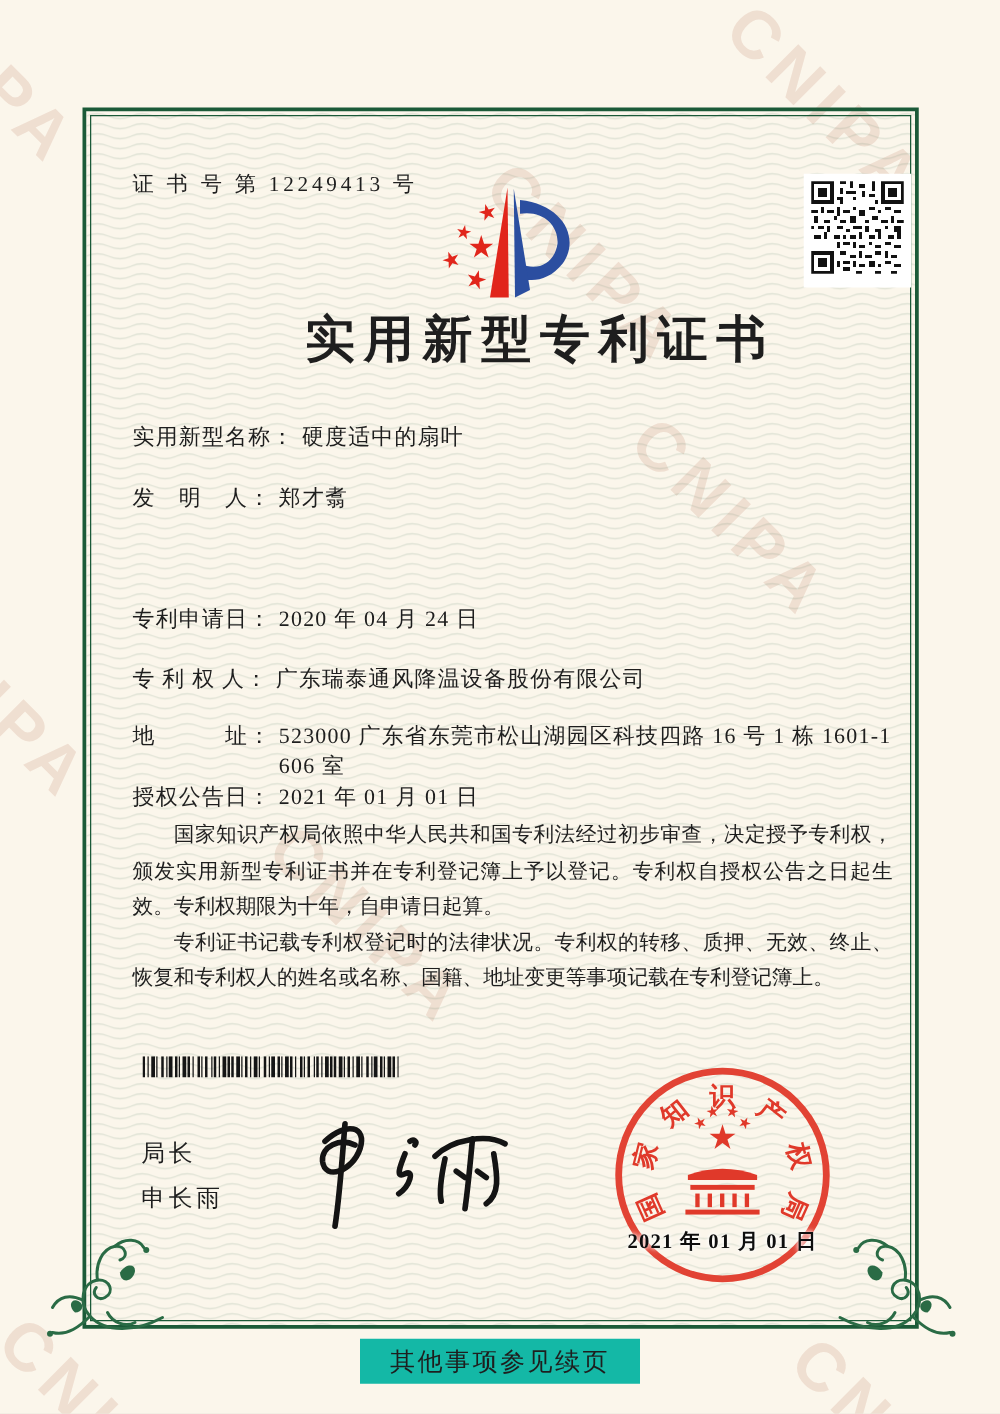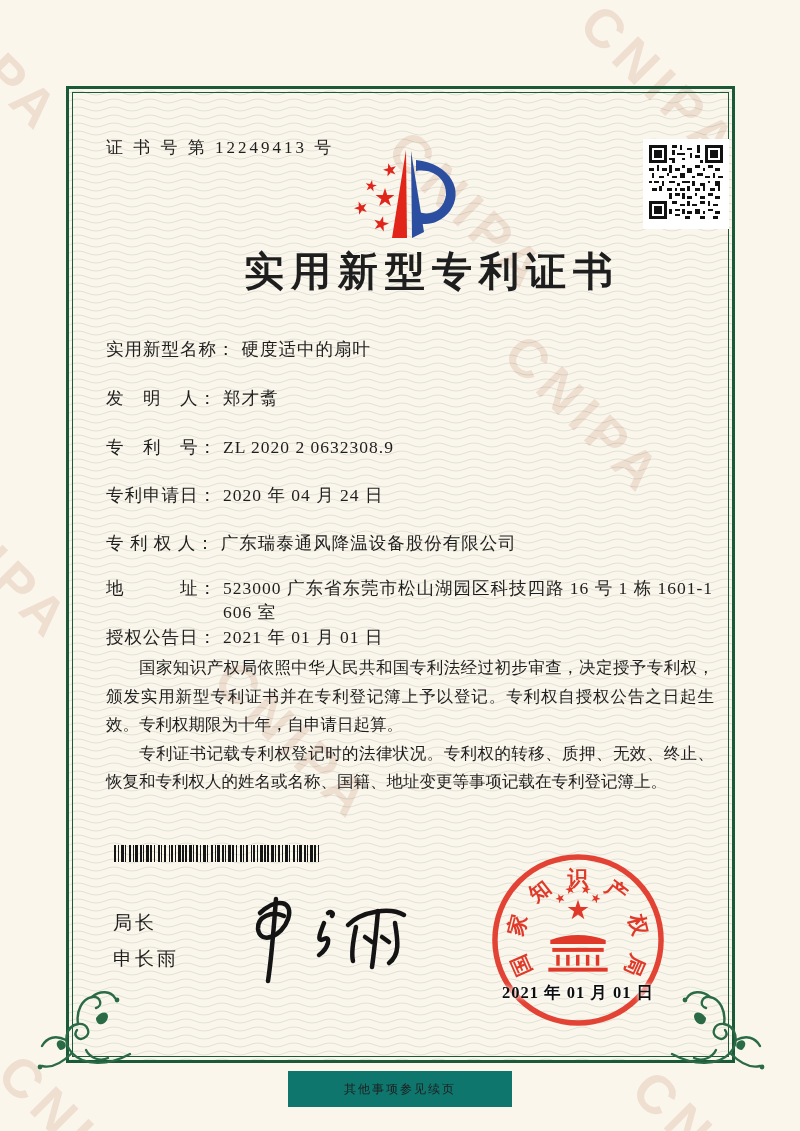"专 利 号： ZL 2020" div.field { html: <div> <span>专 利 号：</span><span>ZL 2020 2 0632308.9</span> </div> -> none }
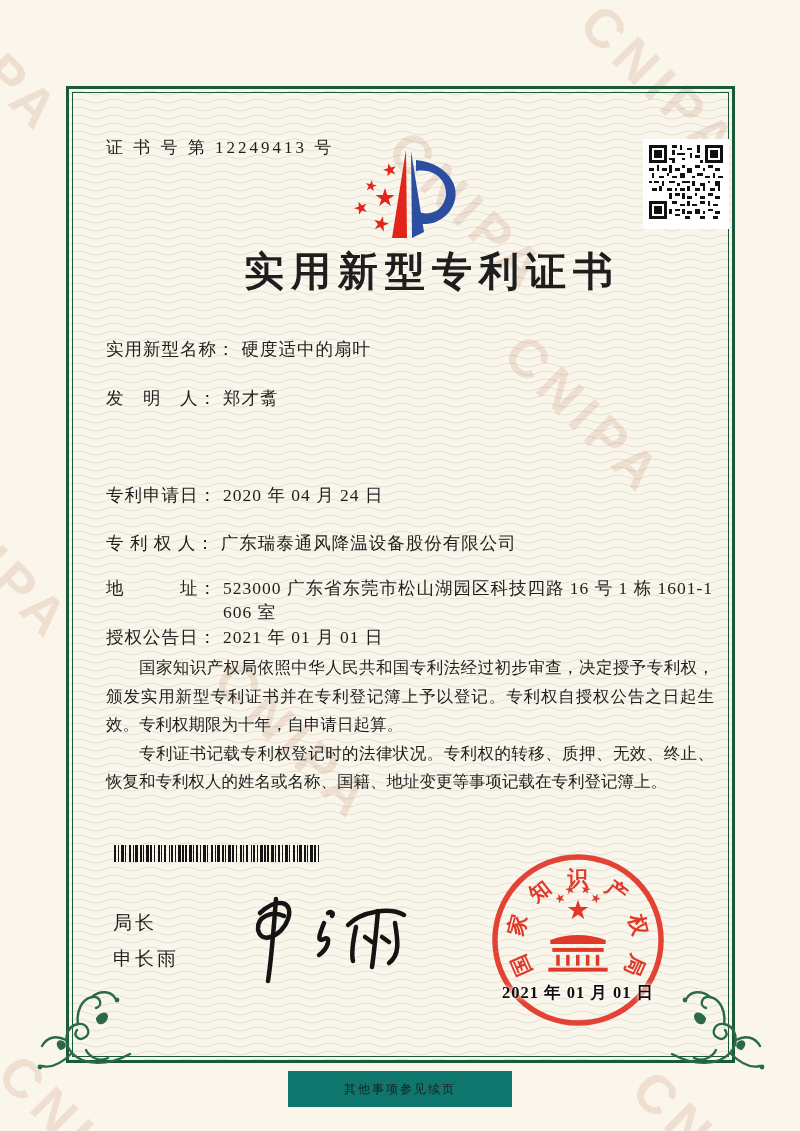"其他事项参见续页" .note-box { background: #0f766e -> #14b8a6; font-size: 12px -> 20px }
